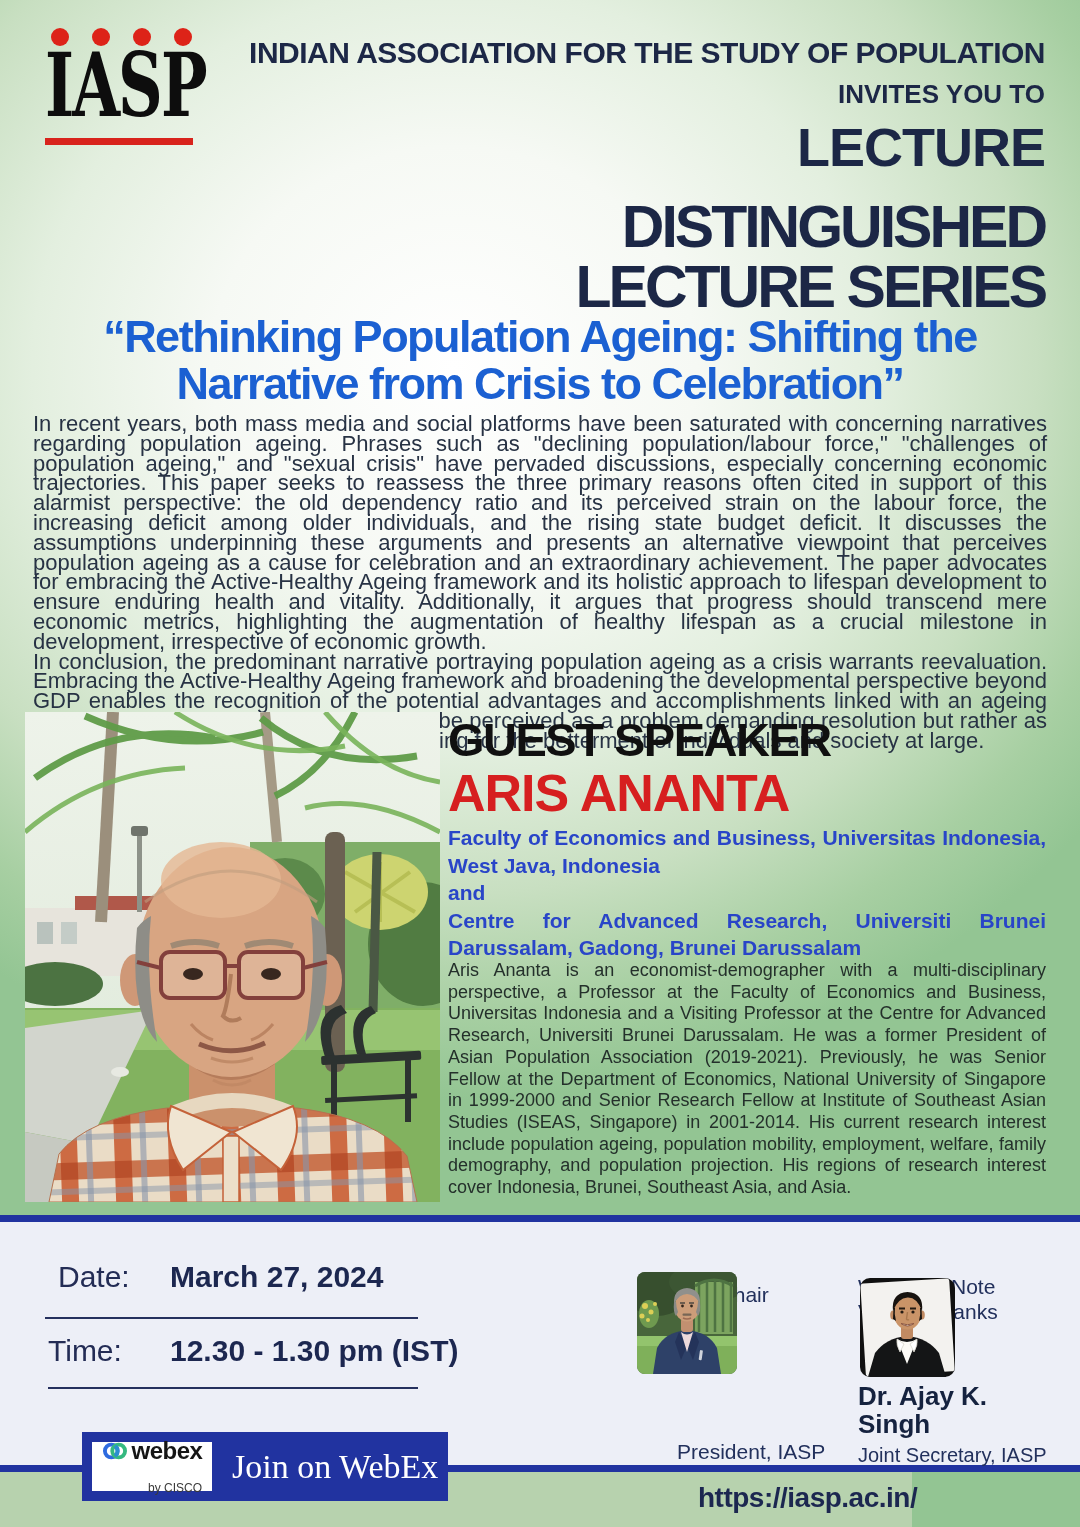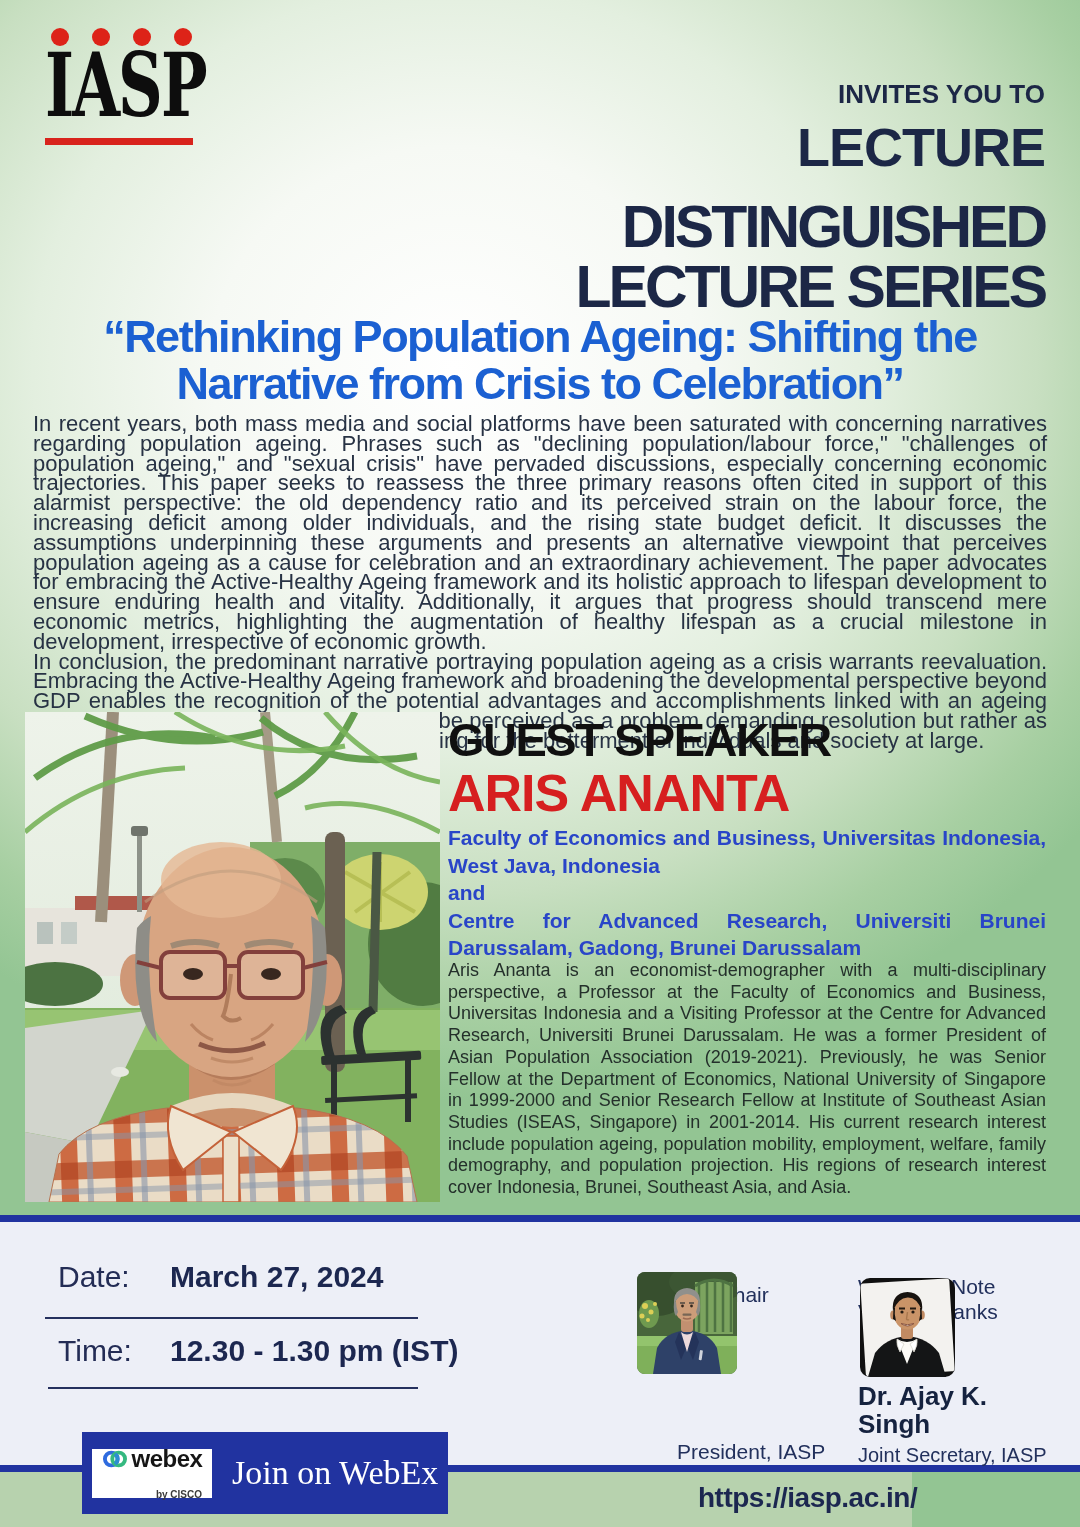"INDIAN ASSOCIATION FOR THE STUDY" div.hdr { html: none -> <div>INDIAN ASSOCIATION FOR THE STUDY OF POPULATION</div> }
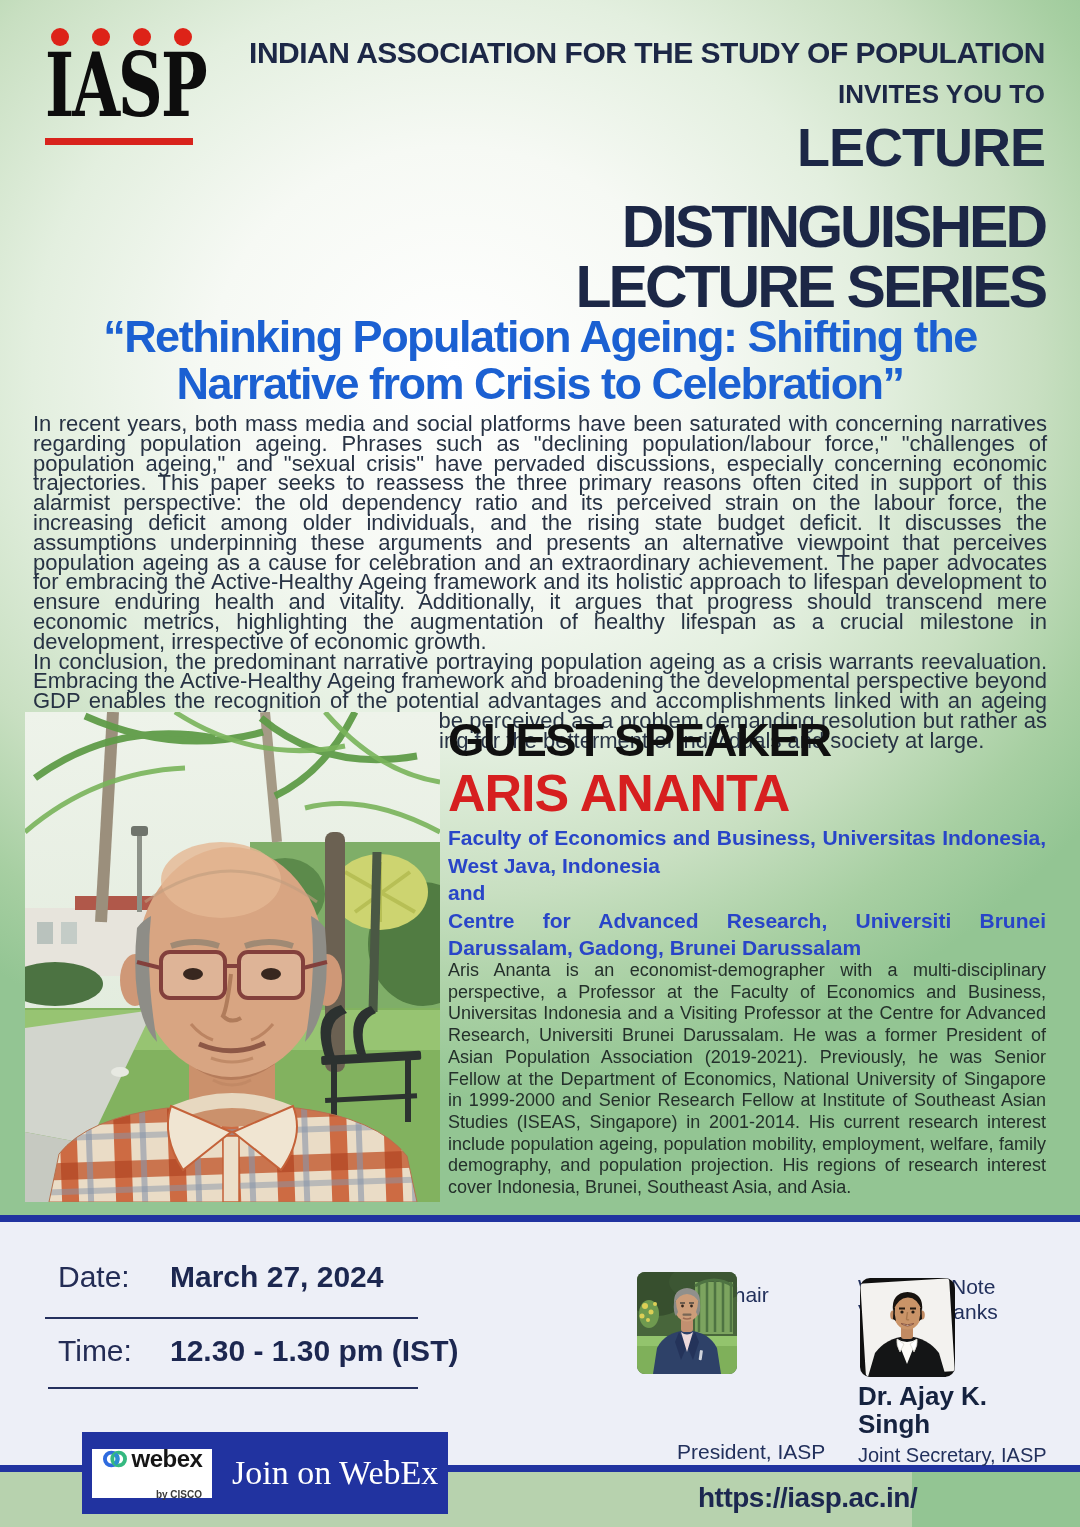"Time:" .time-label { left: 58px -> 48px }
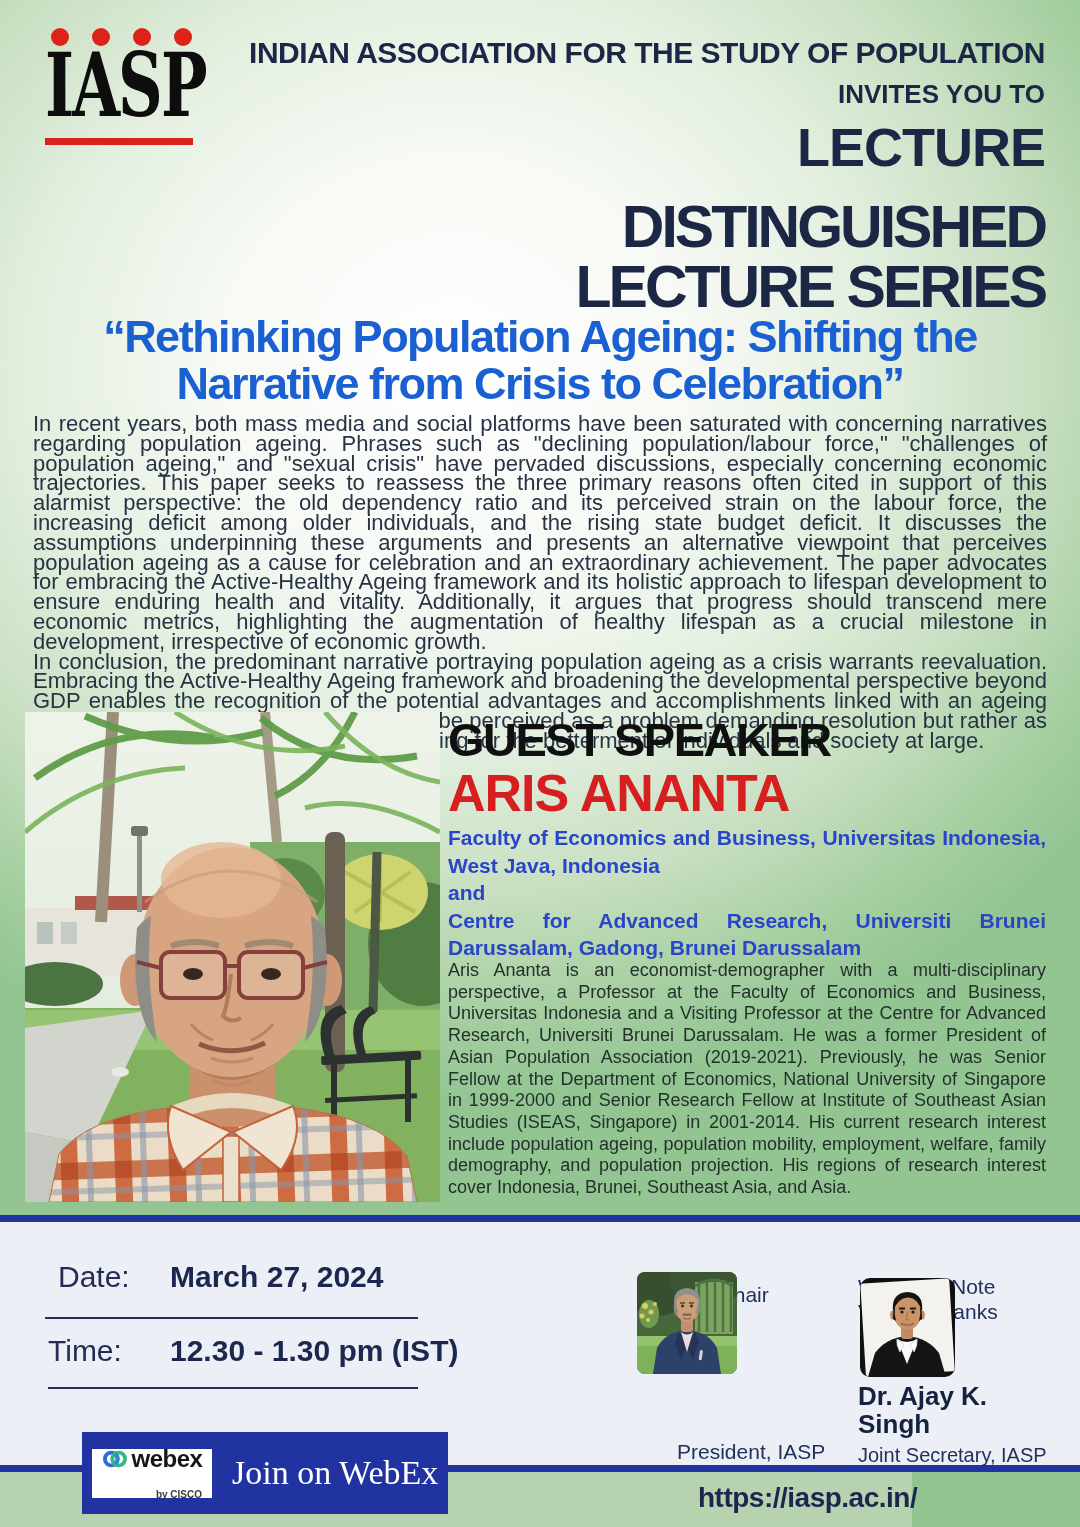"webex" .webex-btn { height: 82px -> 69px }
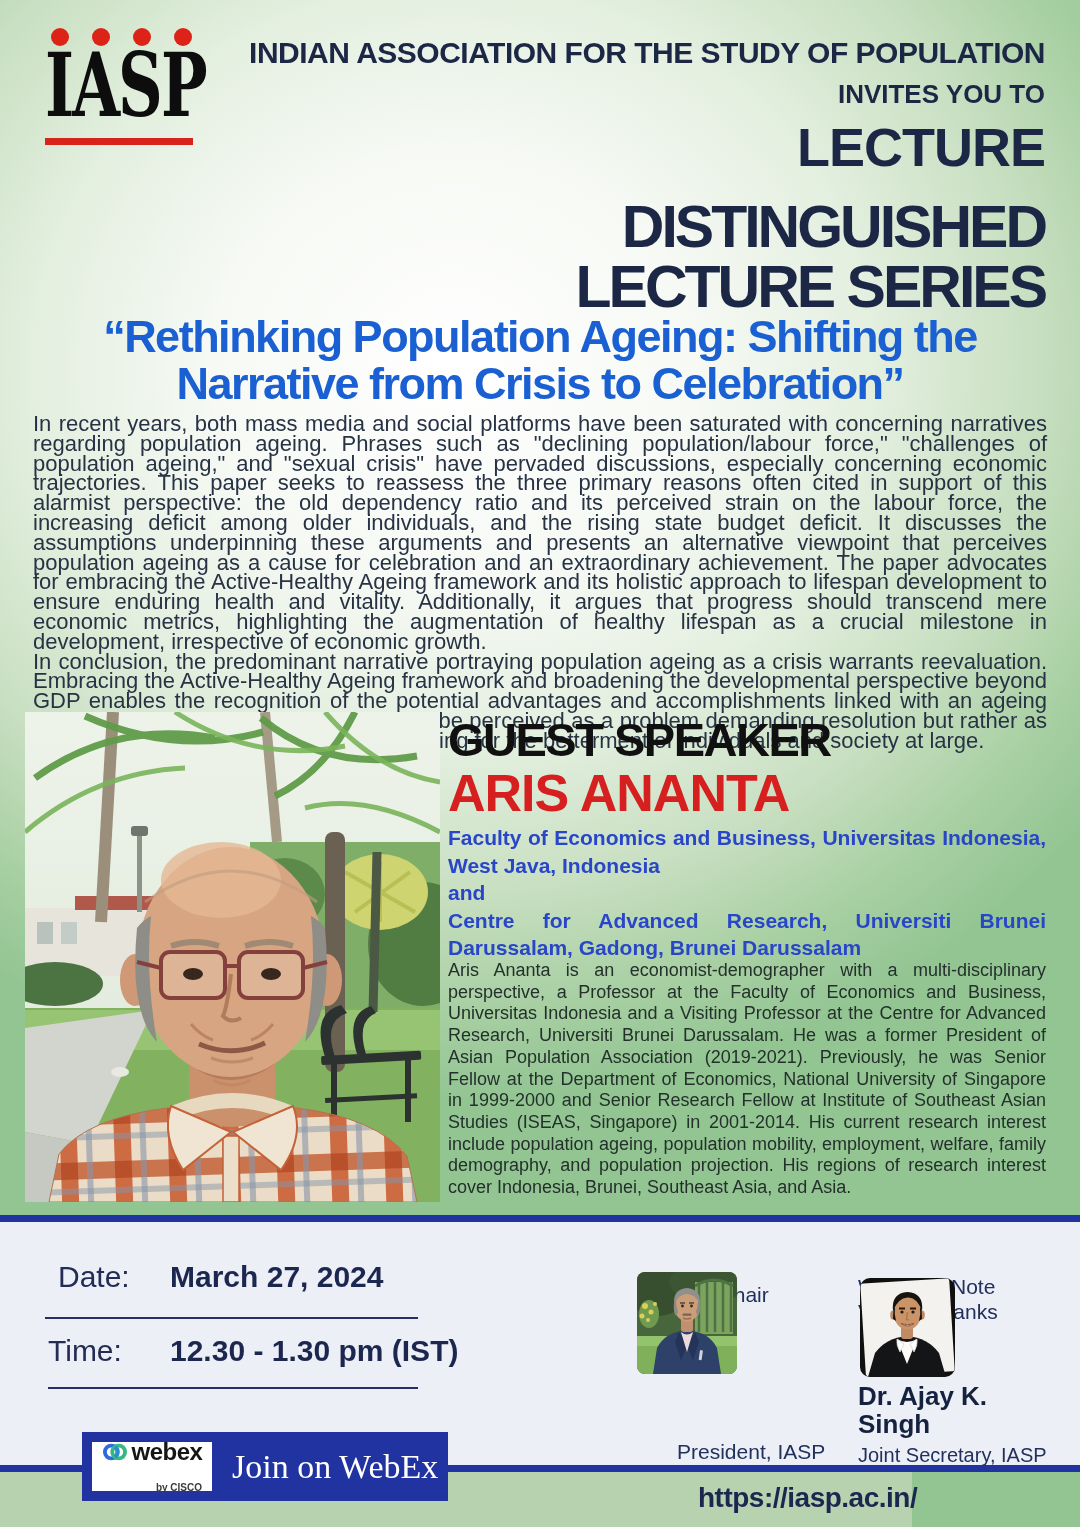"by CISCO" .webex-sub { font-size: 10px -> 12px; font-weight: bold -> normal }
